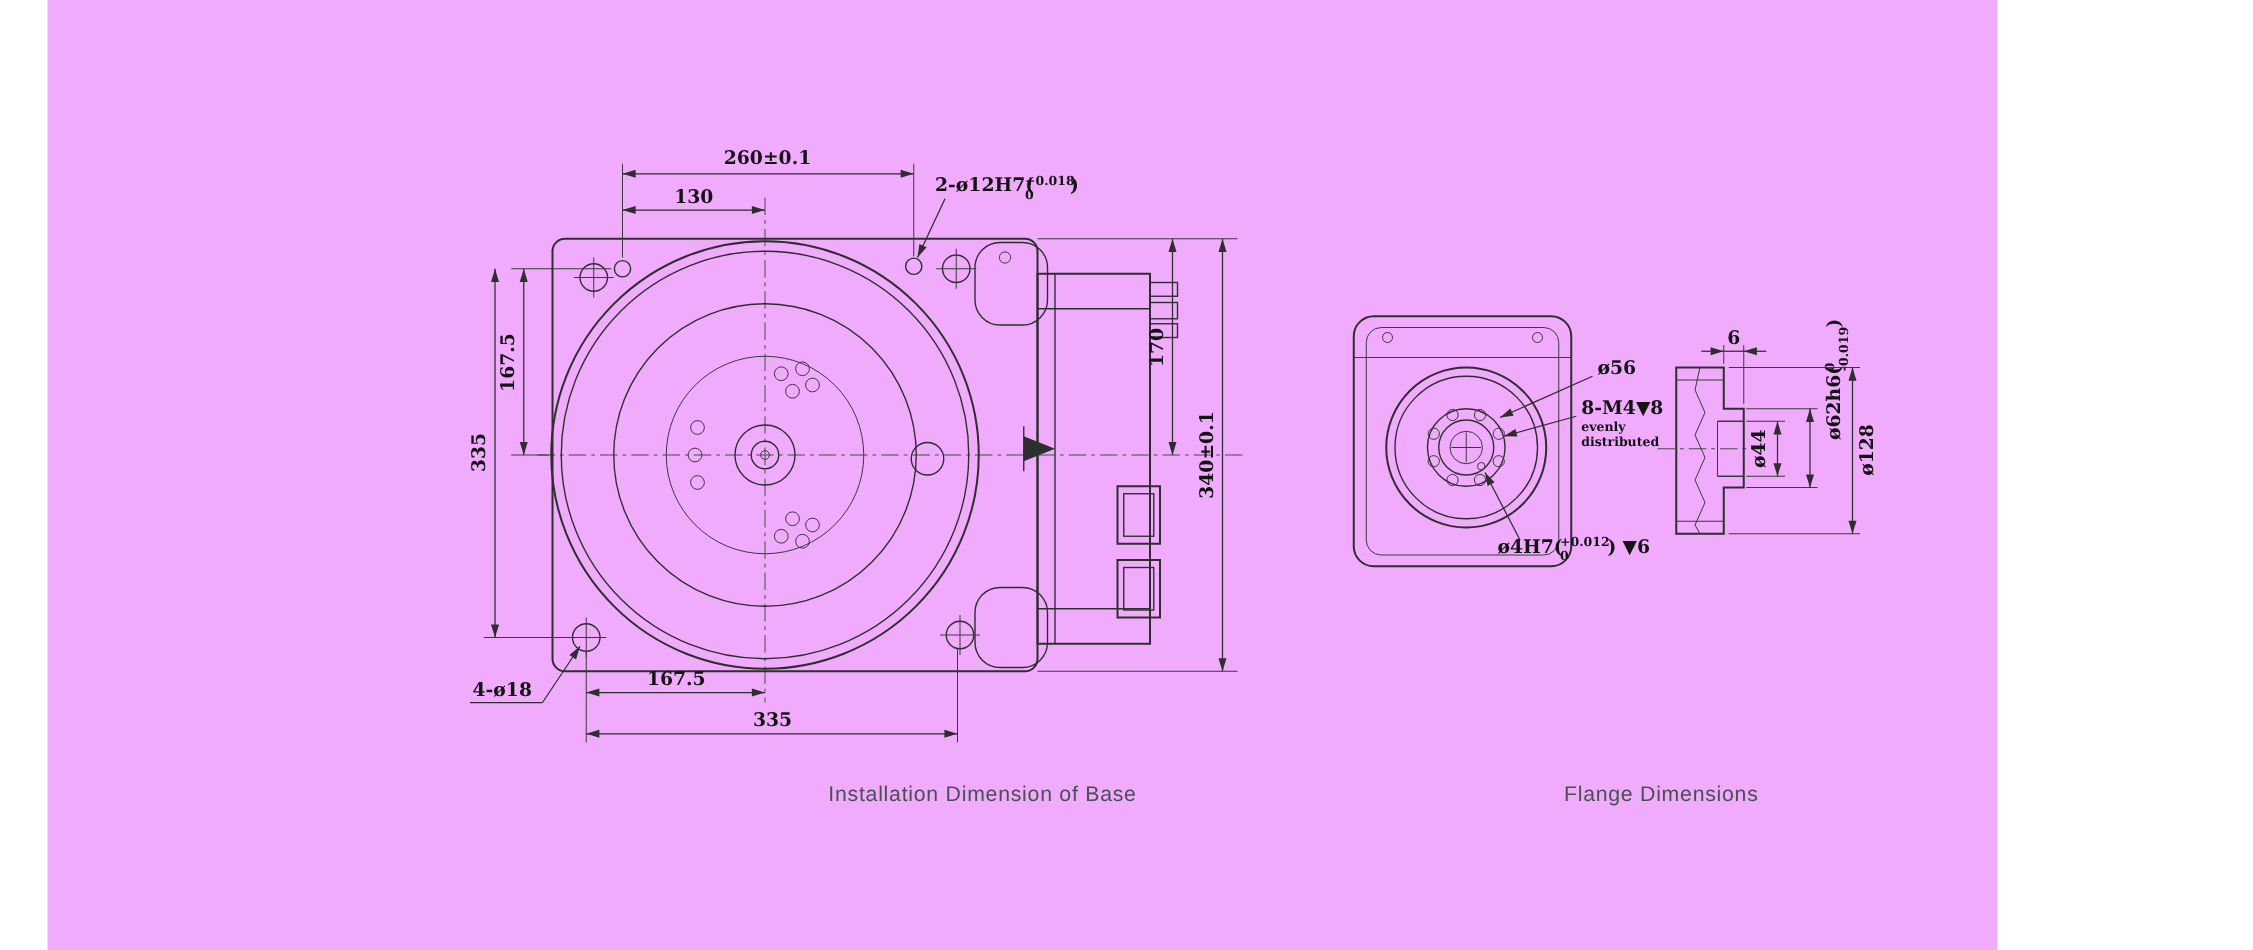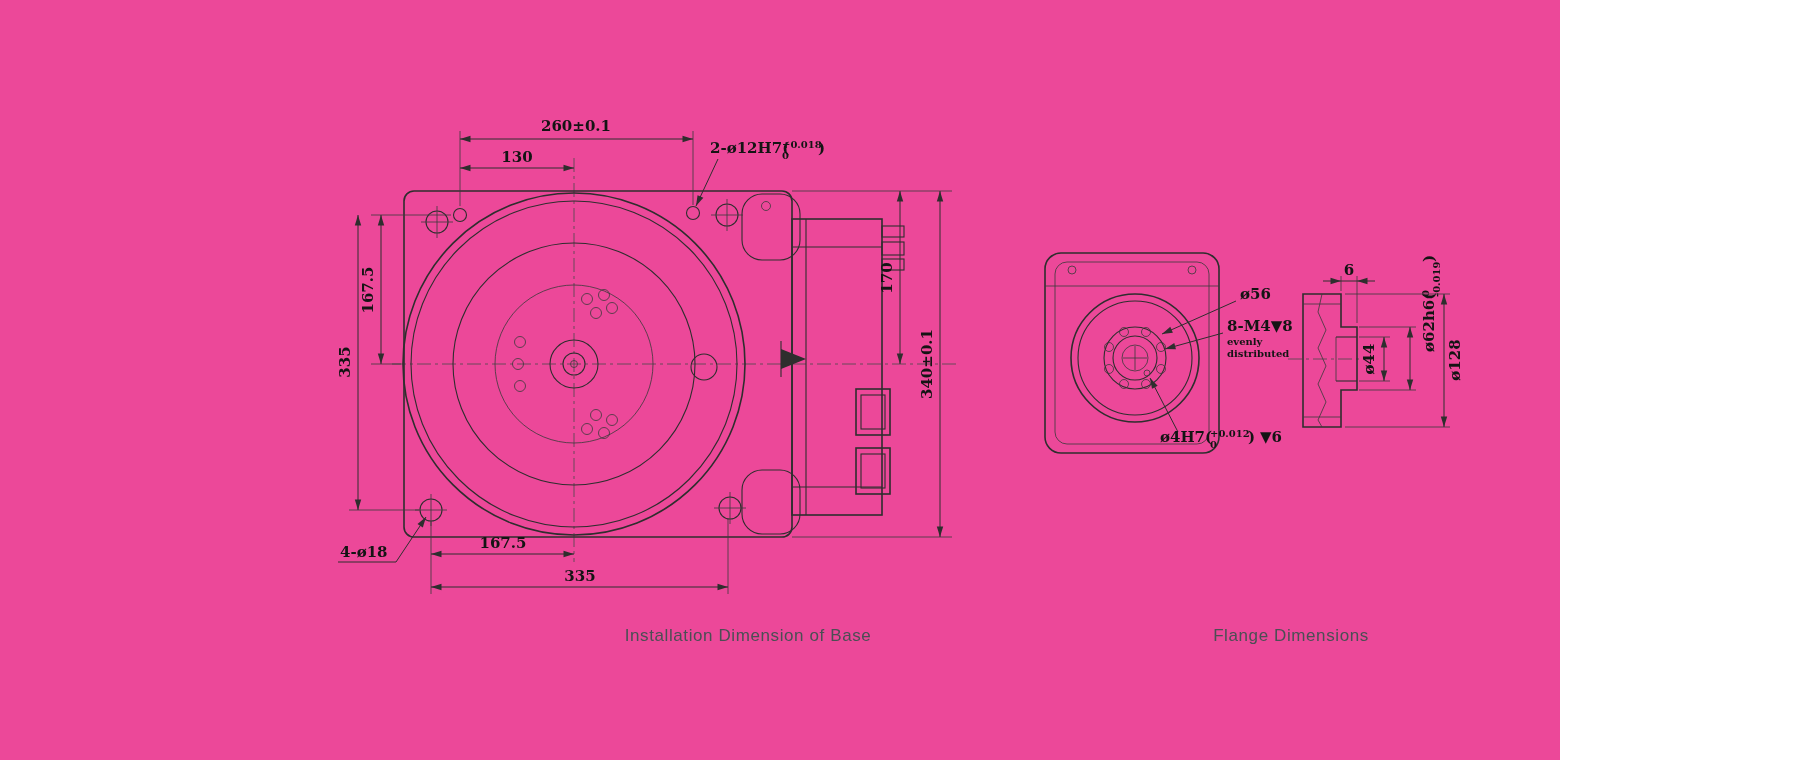"260±0.1" .stage { background: #ec4899 -> #f0abfc; margin-left: none -> 38px }
